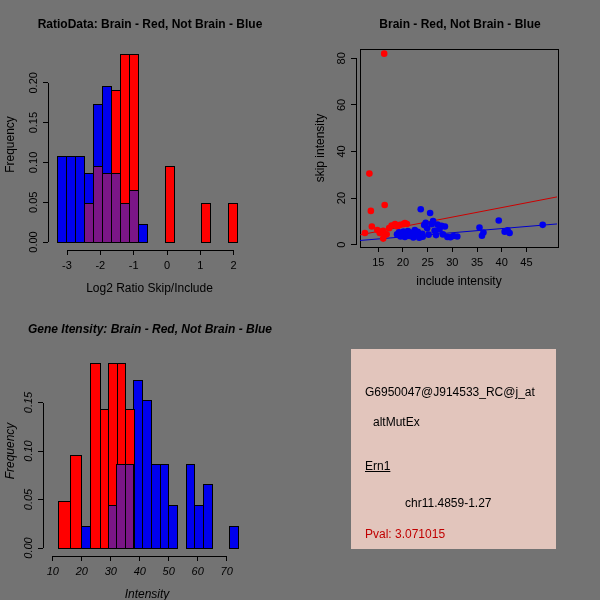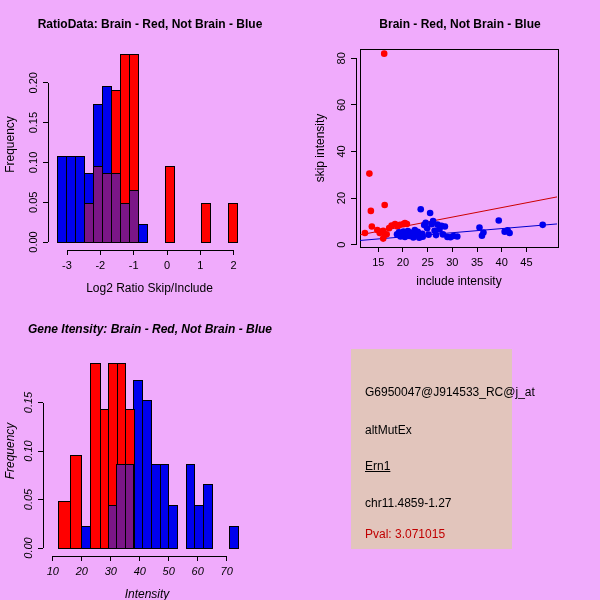"RatioData: Brain - Red, Not" .canvas { background: #f0abfc -> #737373 }
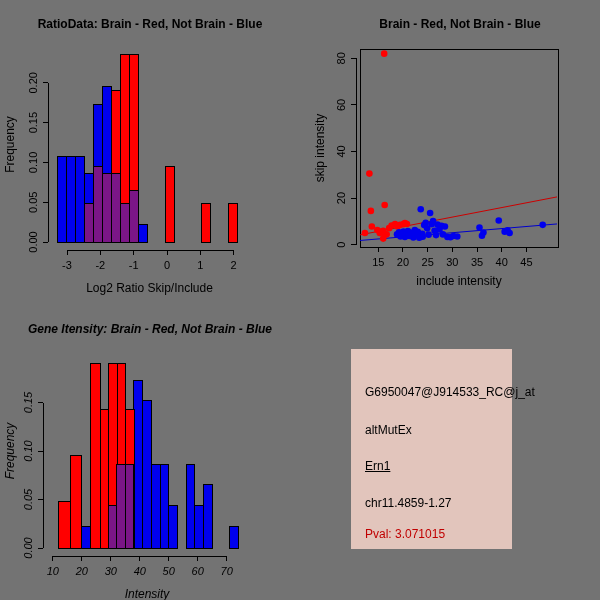"G6950047@J914533_RC@j_at" .info-box { width: 161px -> 205px }
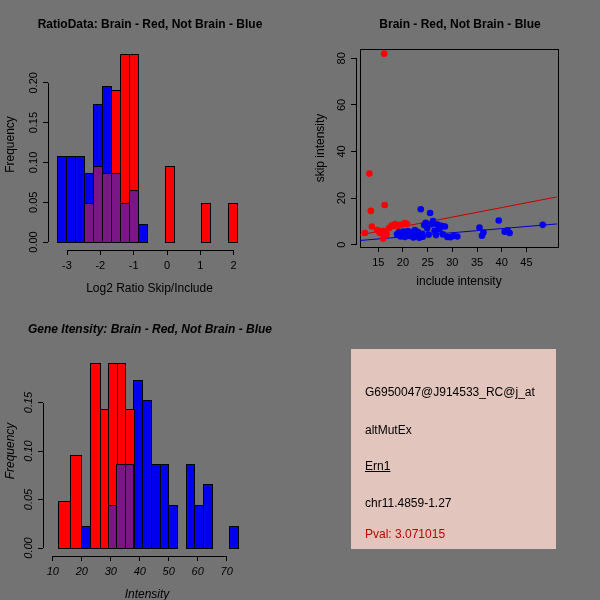"altMutEx" div.info-line { margin-left: none -> 8px; top: 74px -> 66px }
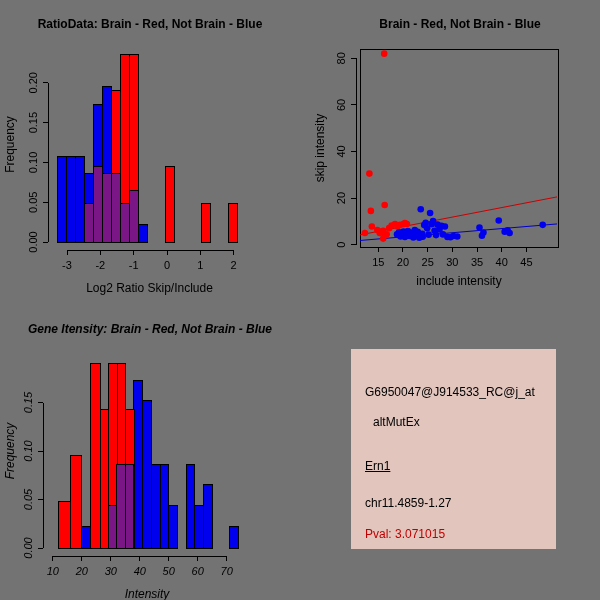"chr11.4859-1.27" div.info-line { margin-left: none -> 40px }
